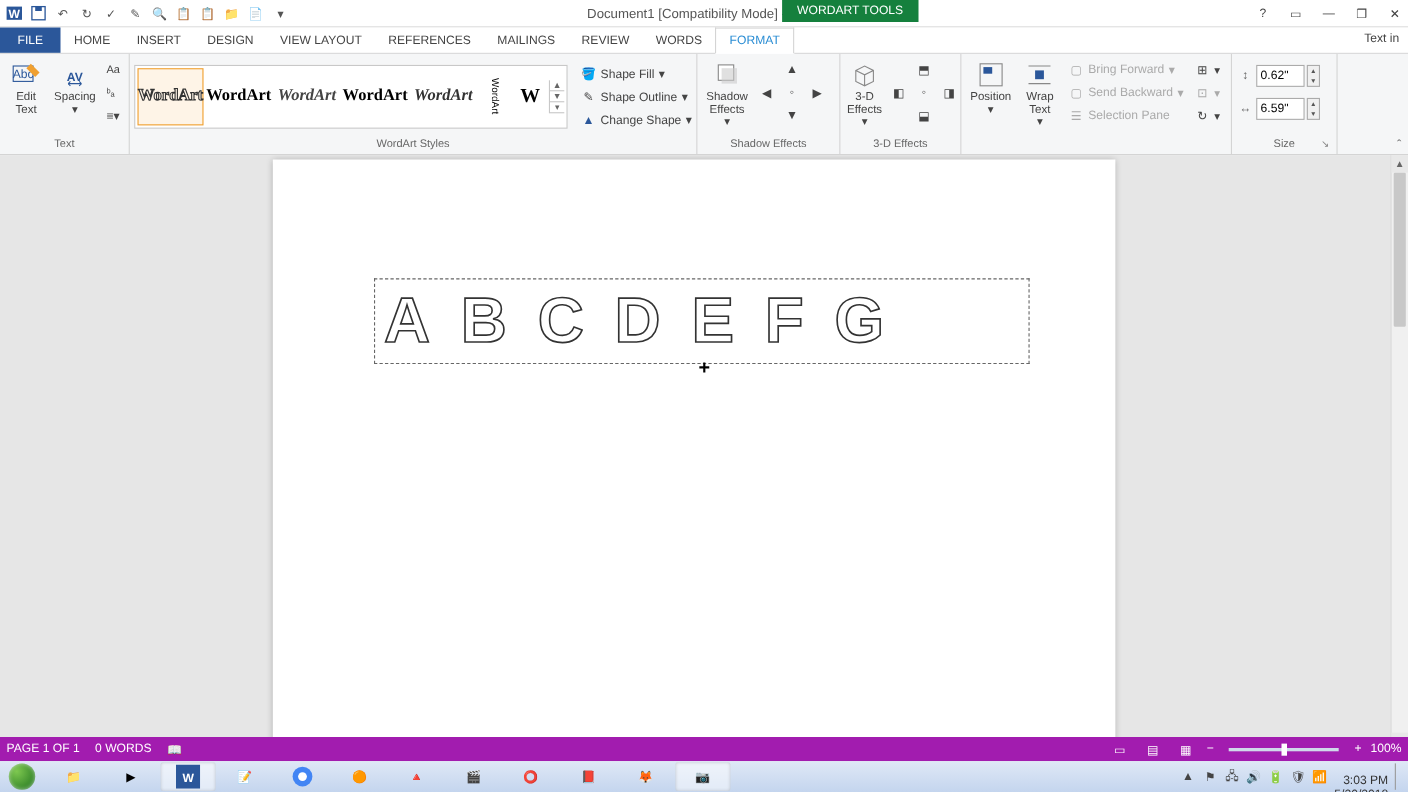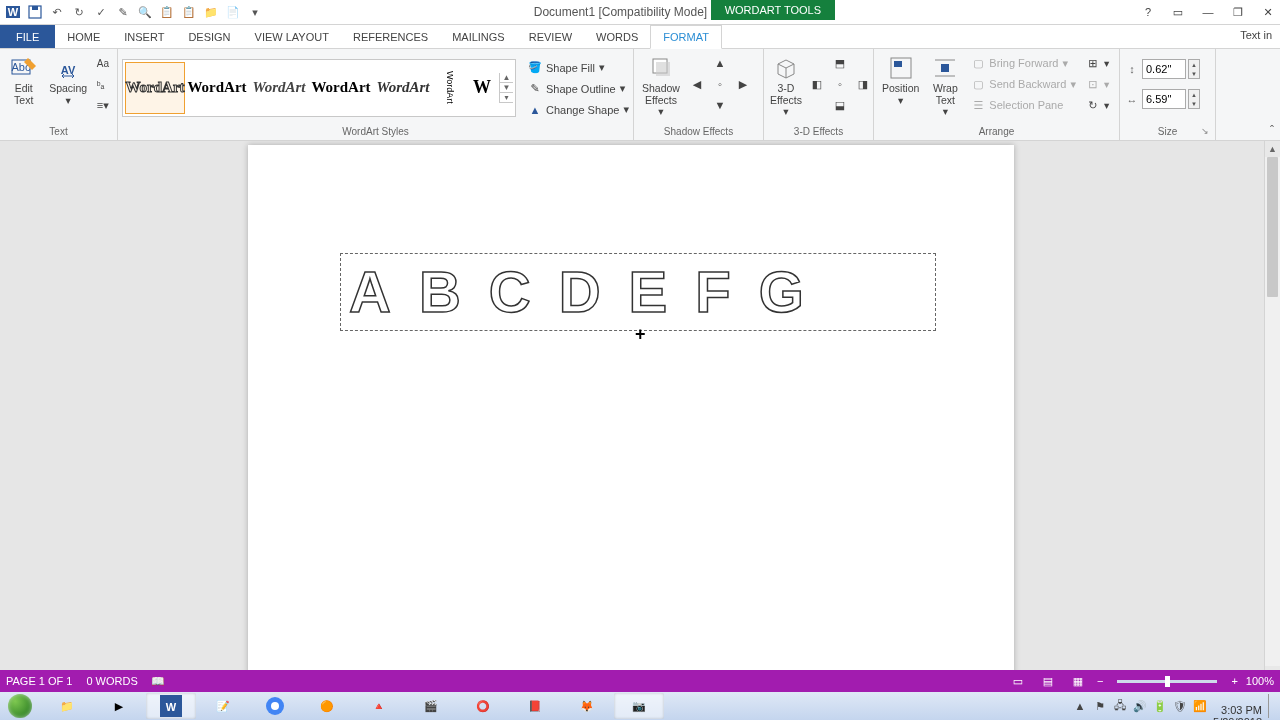"Arrange" div.group-label { html: <div>Arrange</div> -> none }
